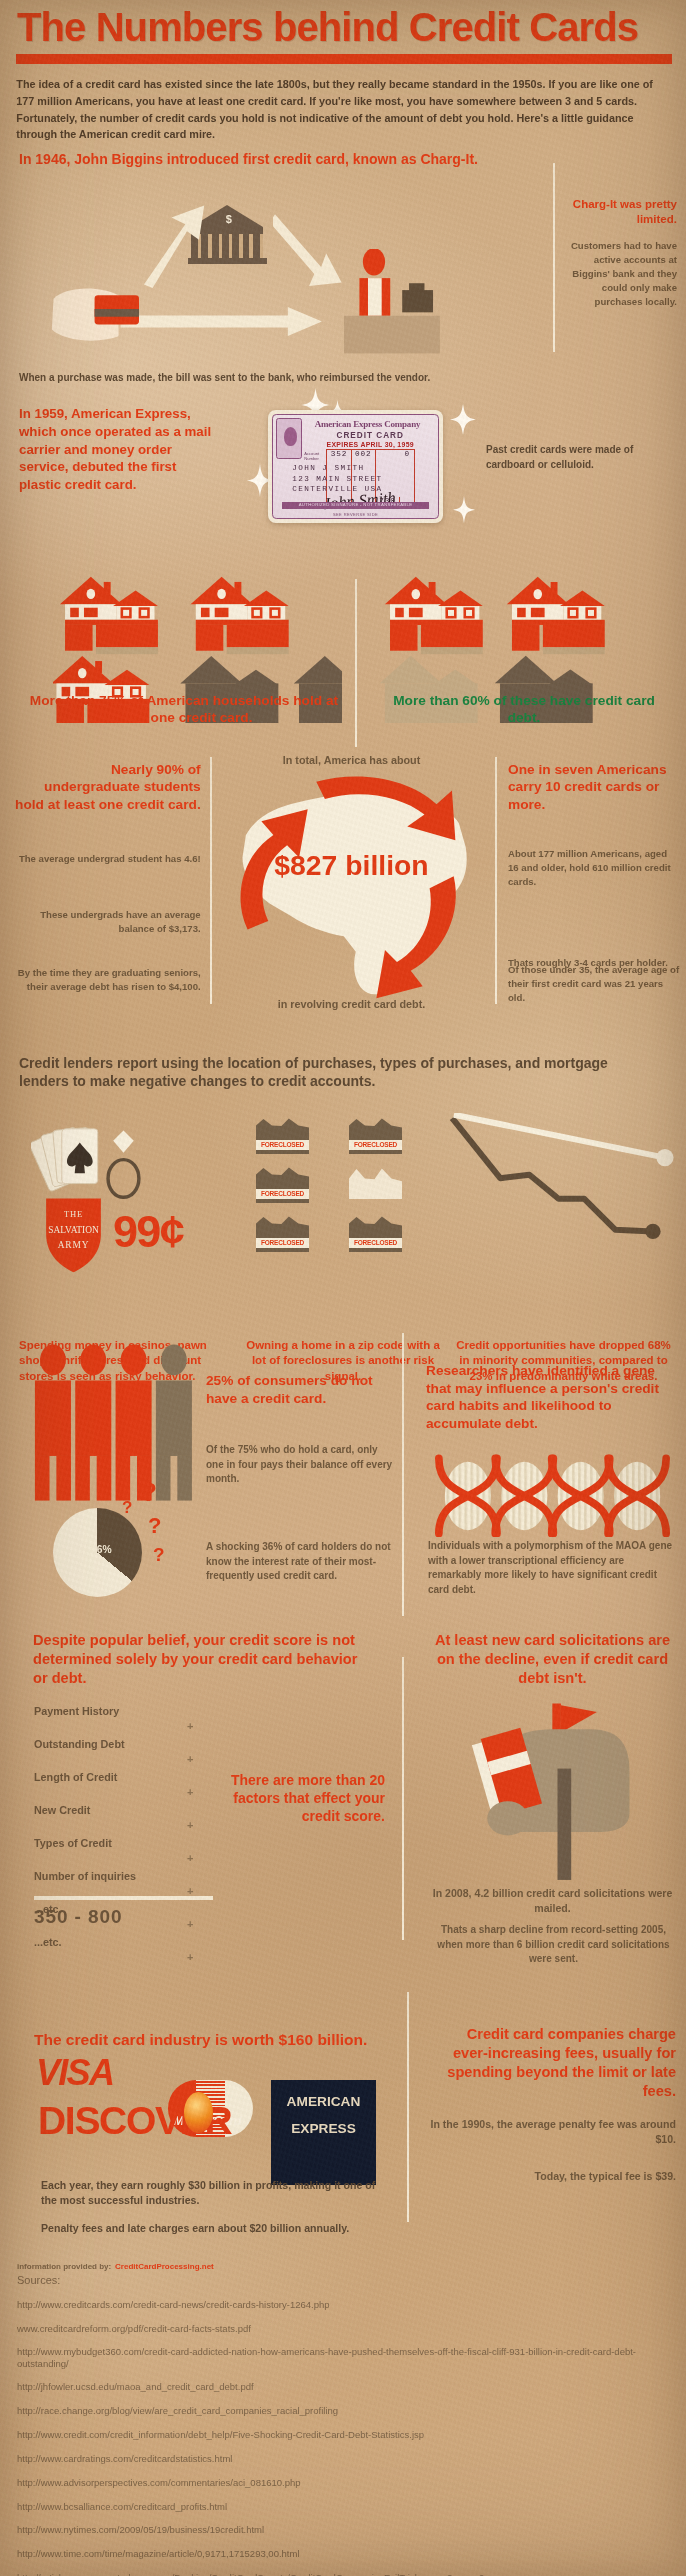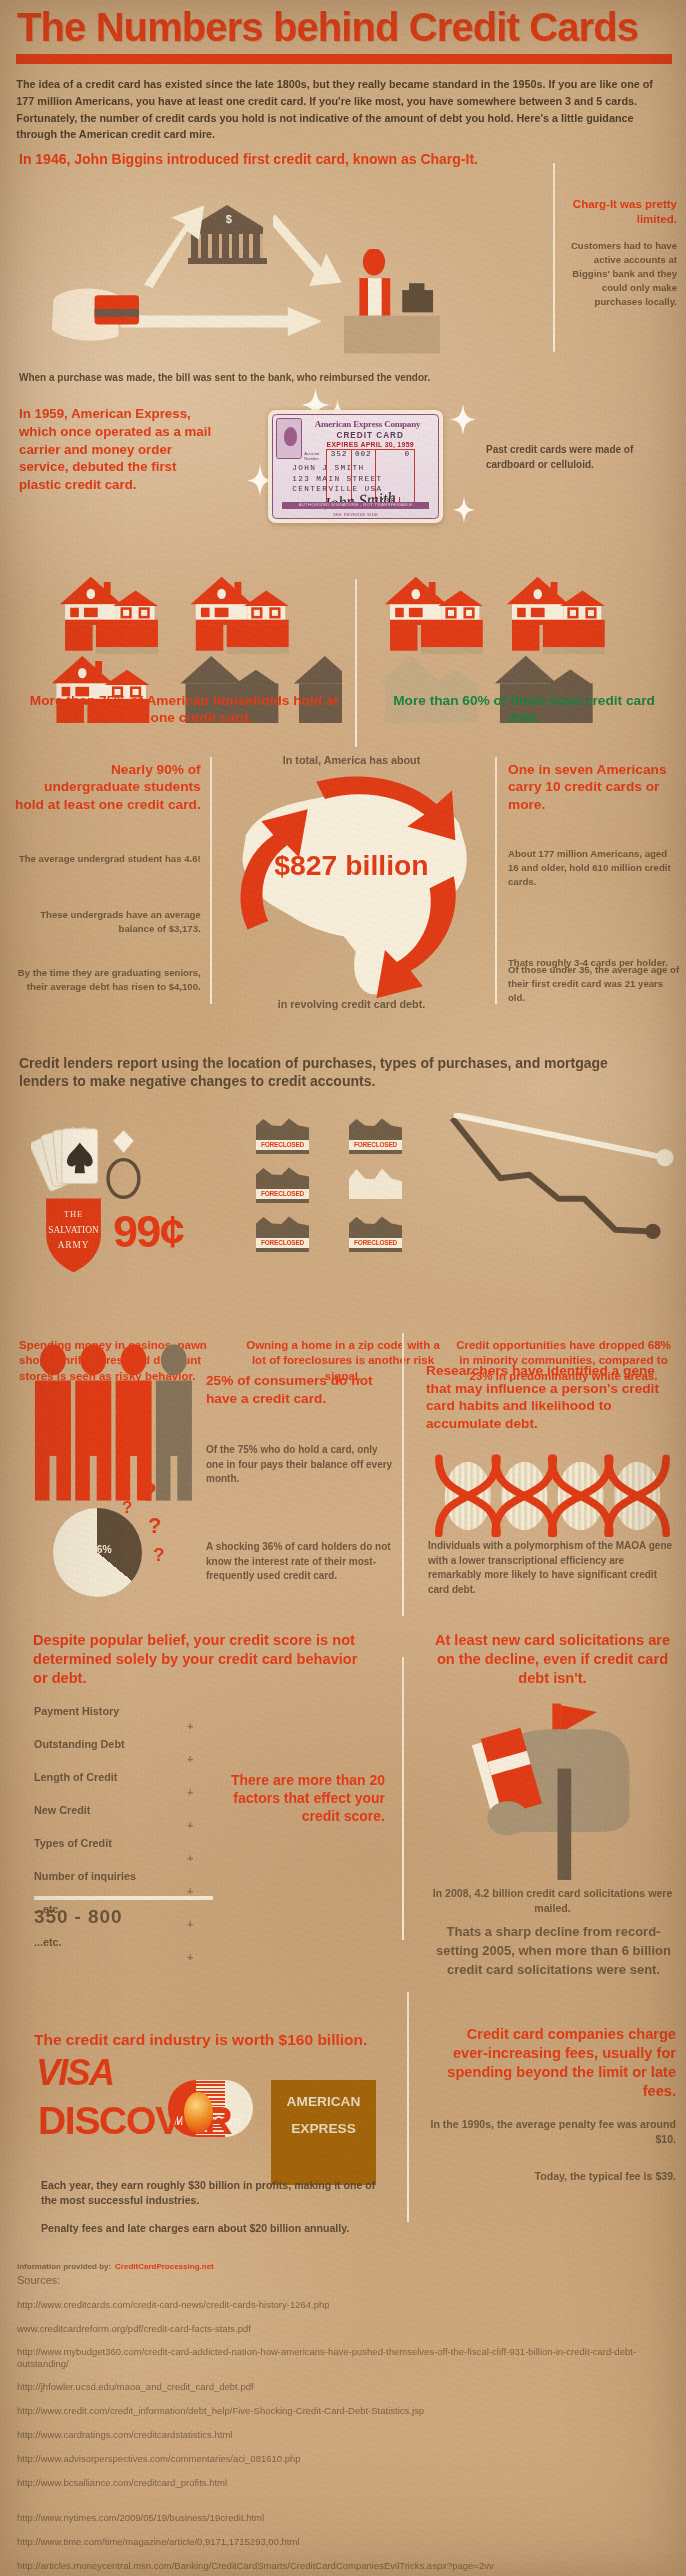"Thats a sharp decline from" div.sec { font-size: 13px -> 10px }
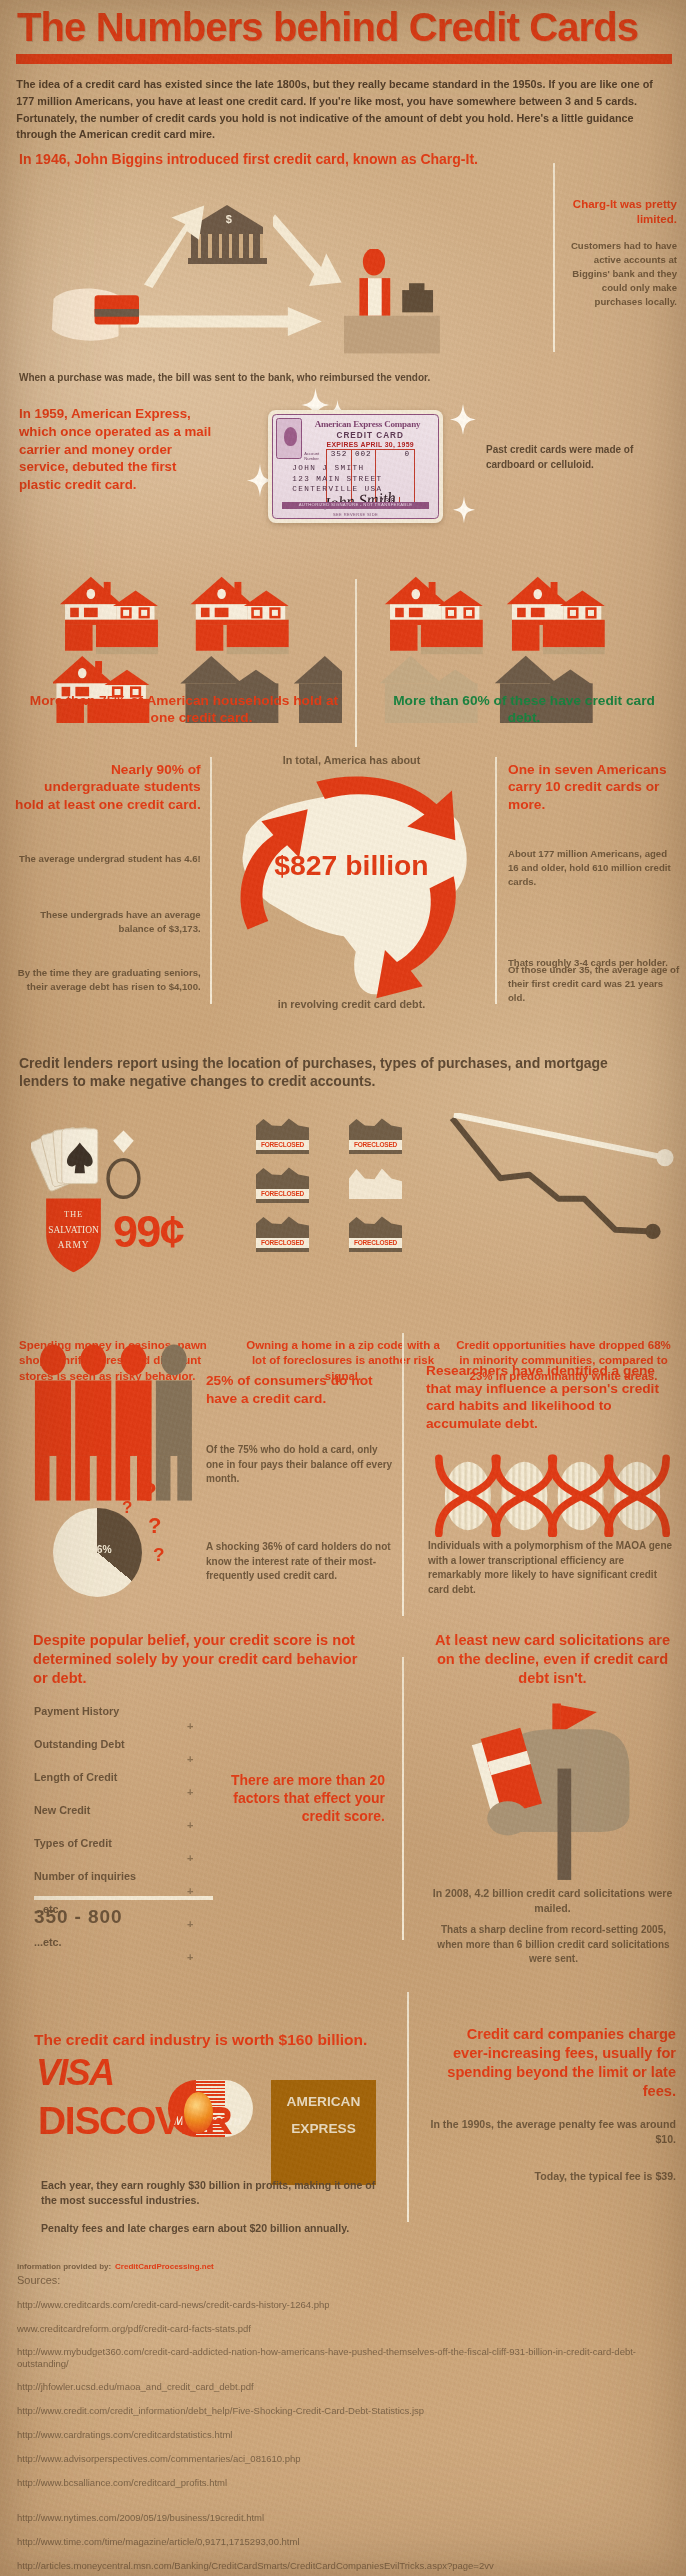"AMERICAN" .amex { background: #a16207 -> #0f172a }
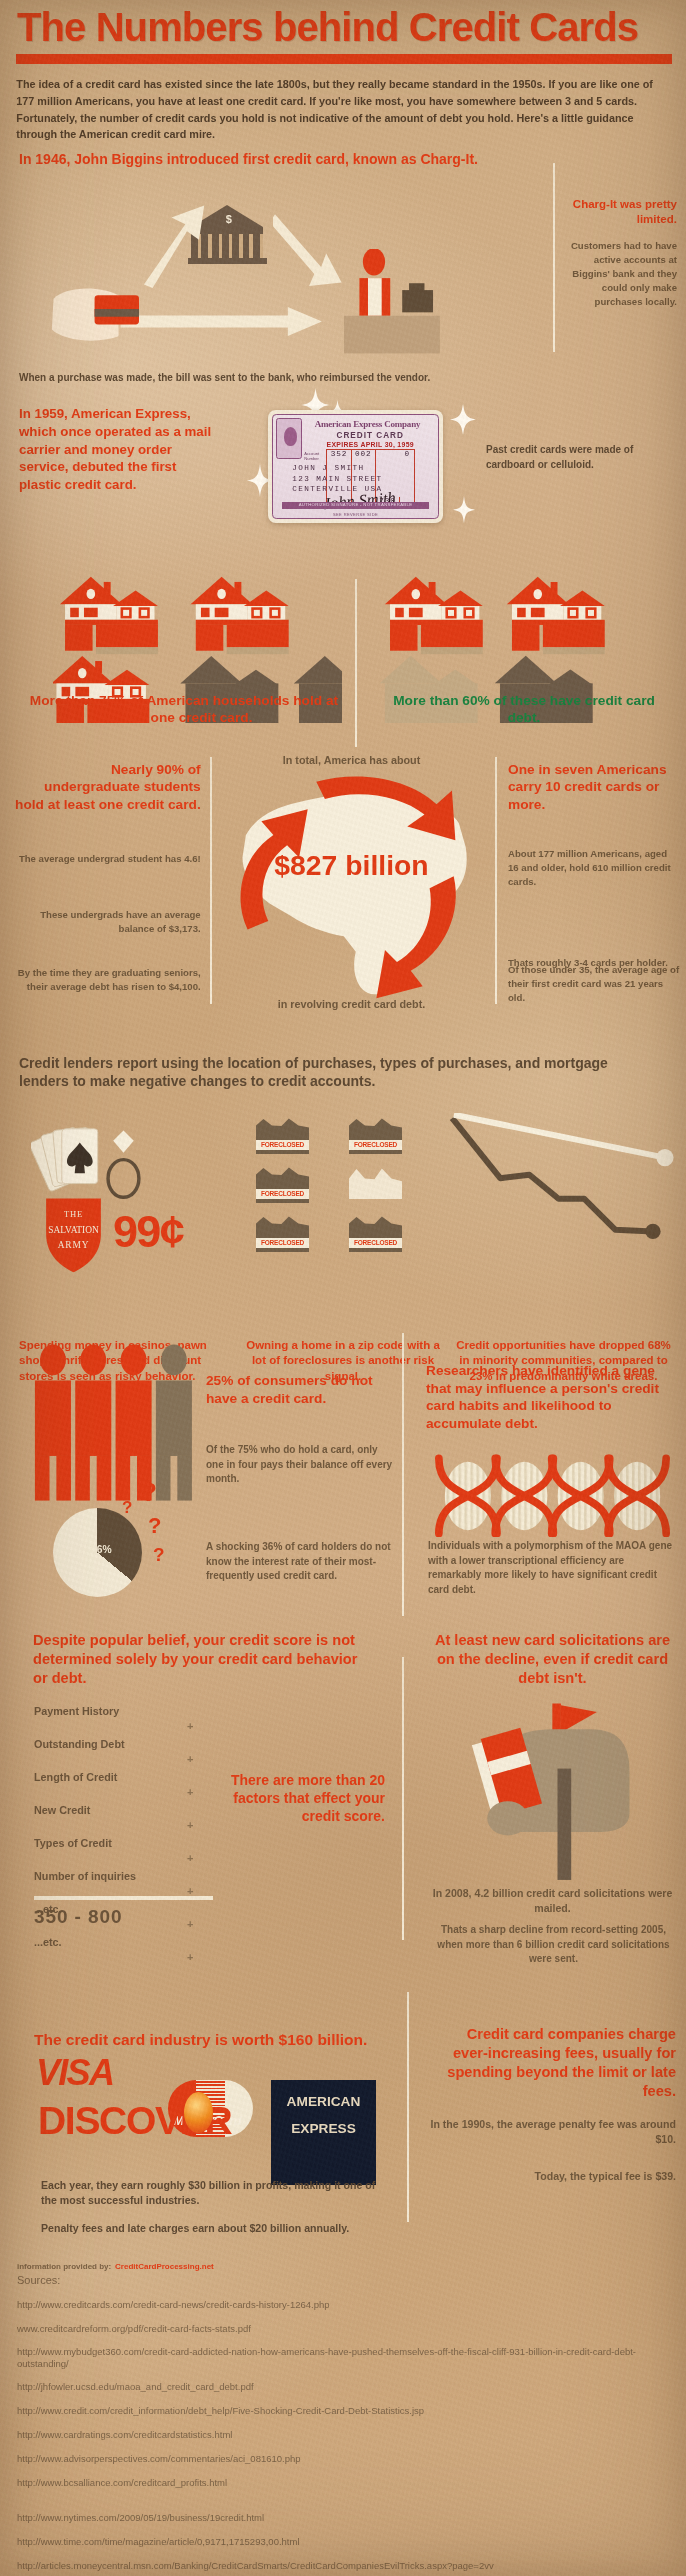"http://race.change.org/blog/view/are_cre" div.src { html: none -> <div>http://race.change.org/blog/view/are_credit_card_companies_racial_profiling</div> }
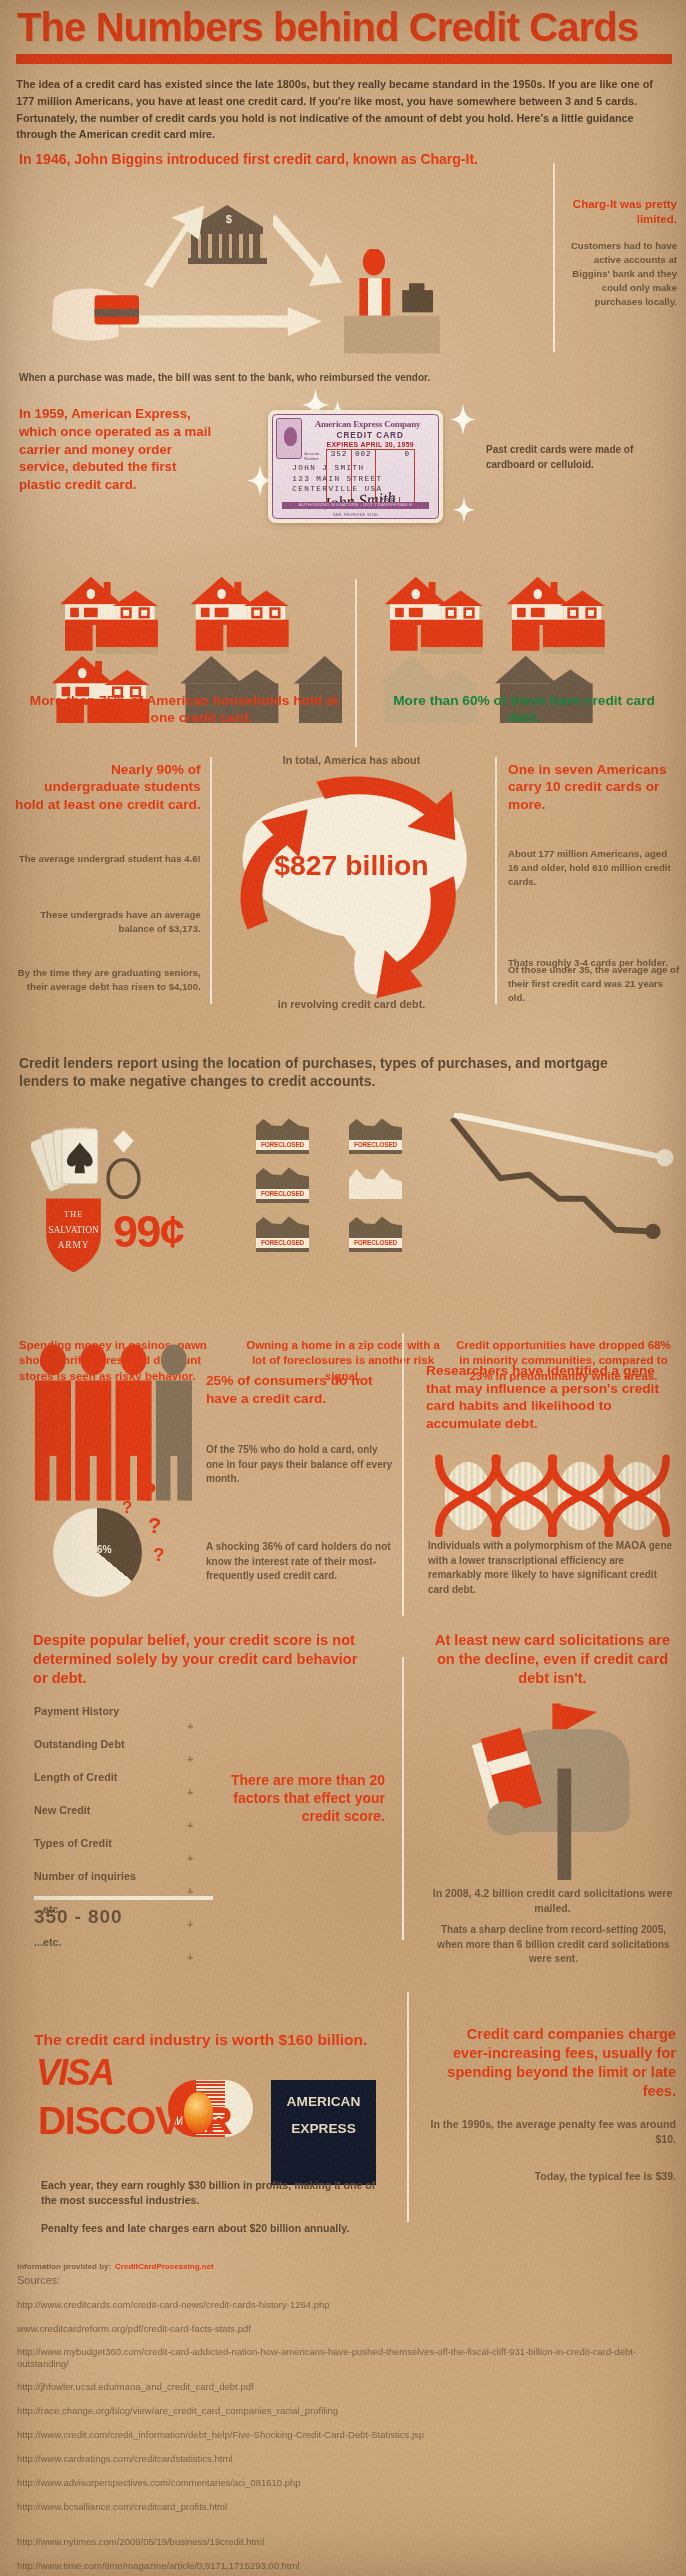"http://www.bcsalliance.com/creditcard_pr" div.src { margin-bottom: 20px -> 8px }
